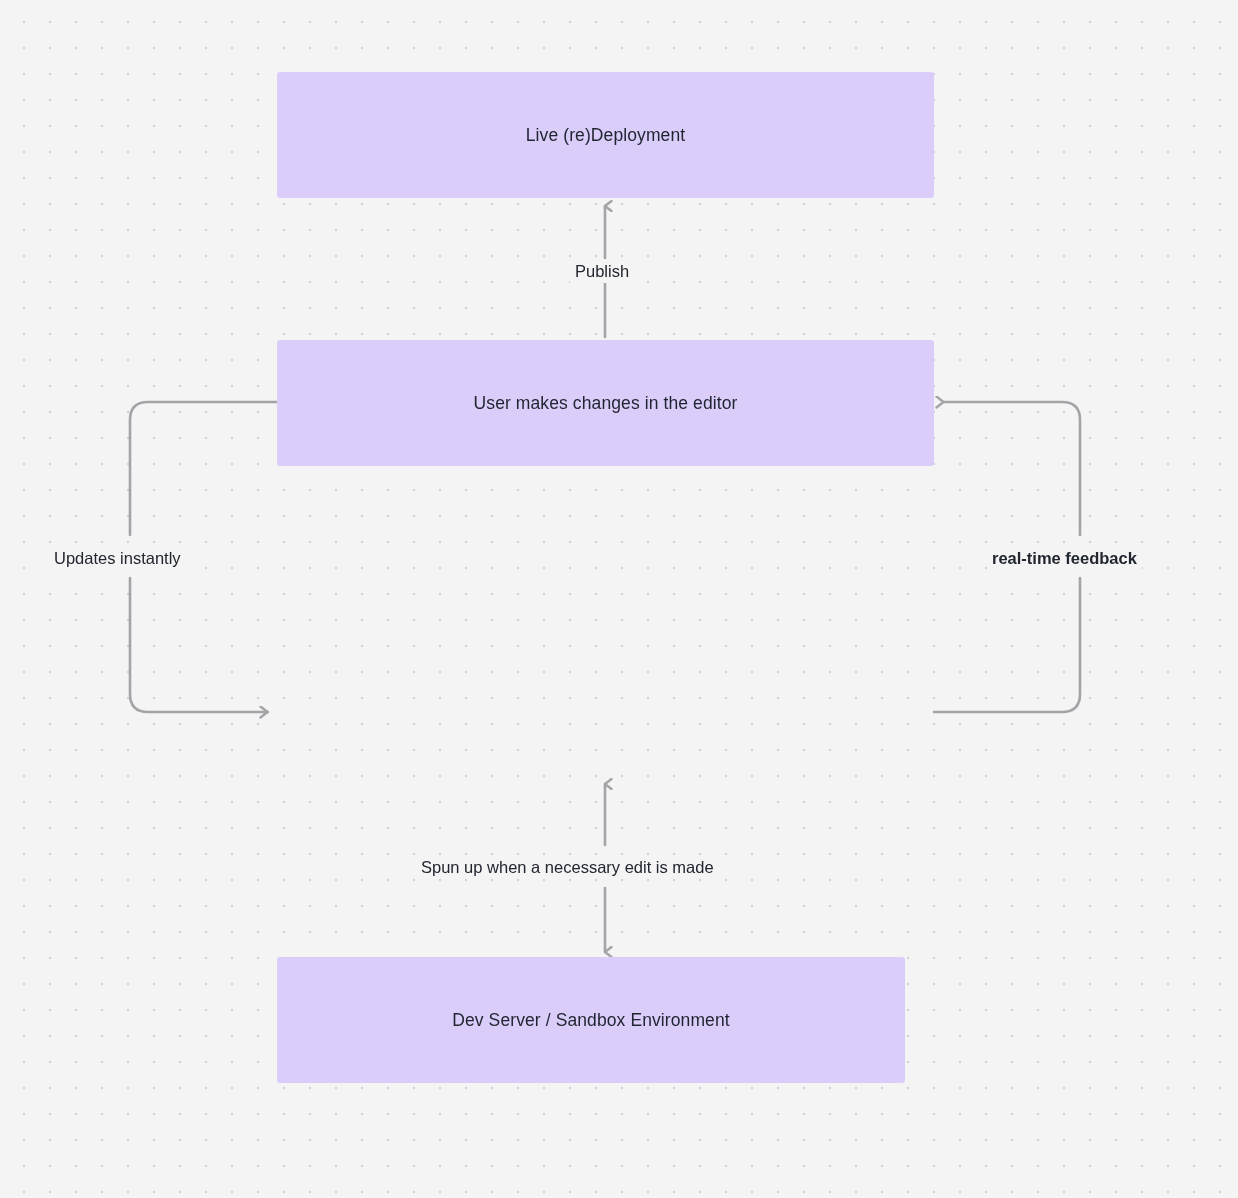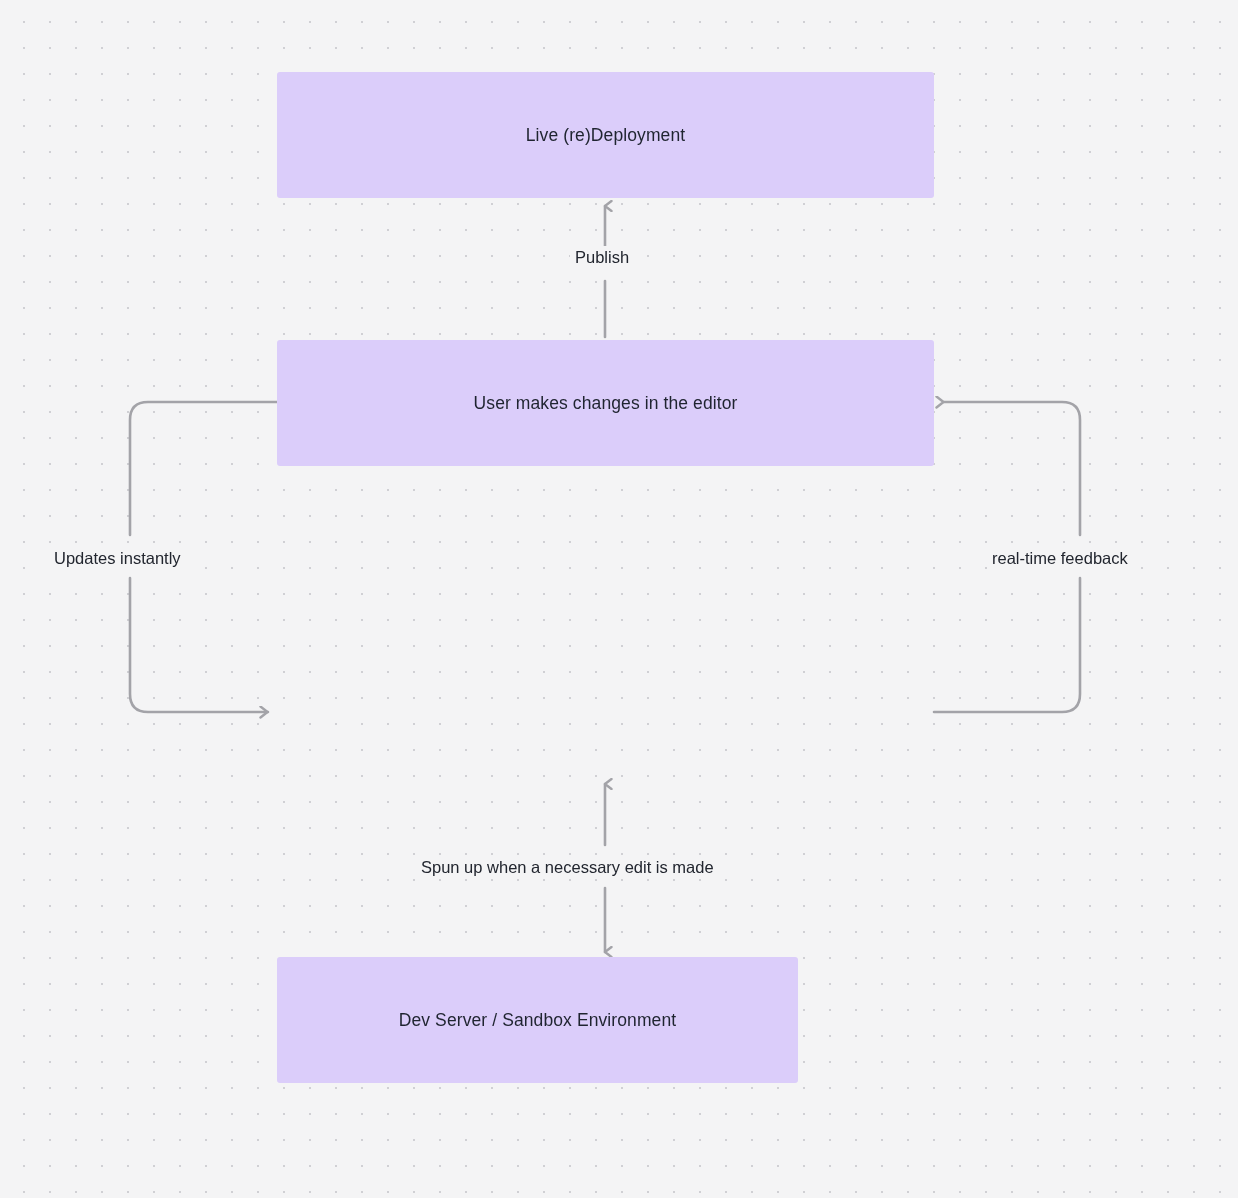"Publish" #label-publish { top: 246px -> 260px }
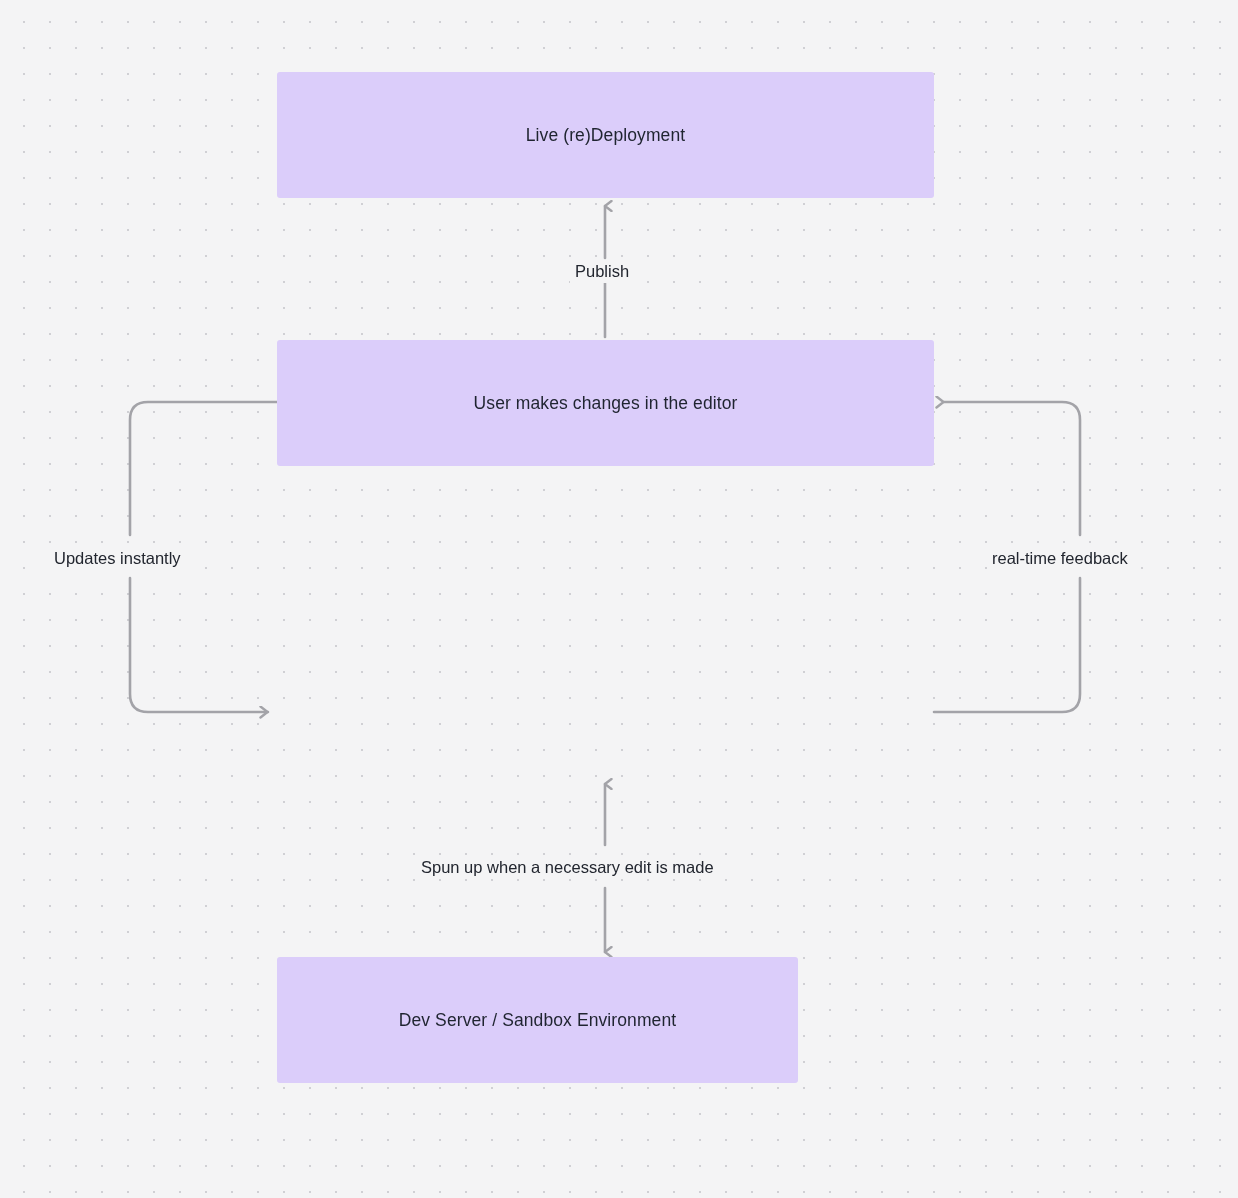"real-time feedback" #label-realtime { font-weight: none -> bold }
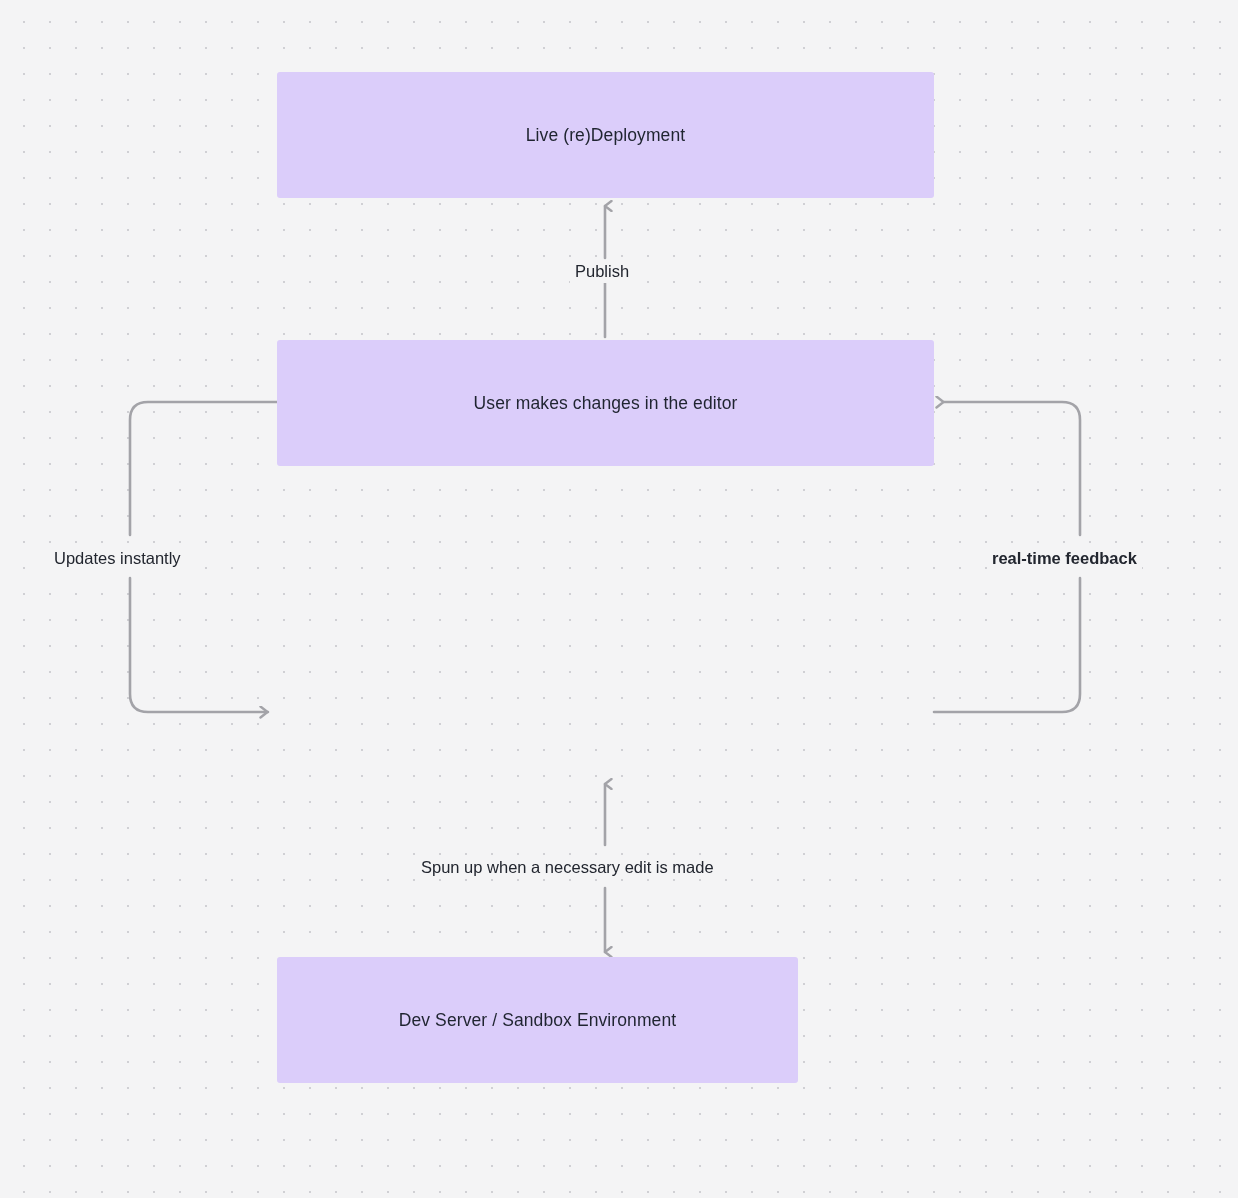"Dev Server / Sandbox Environment" #node-dev { width: 521px -> 628px }
